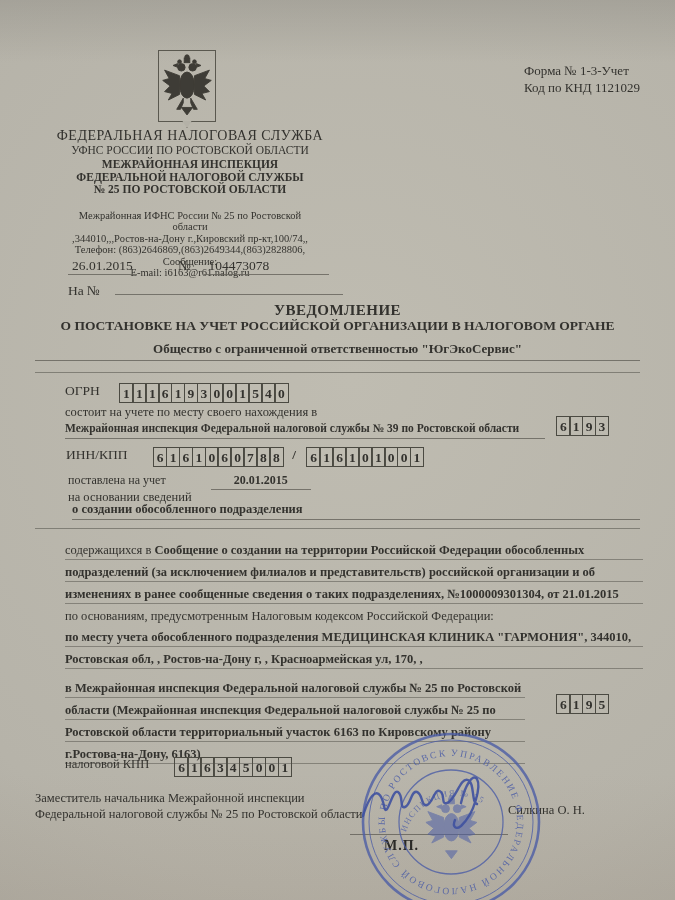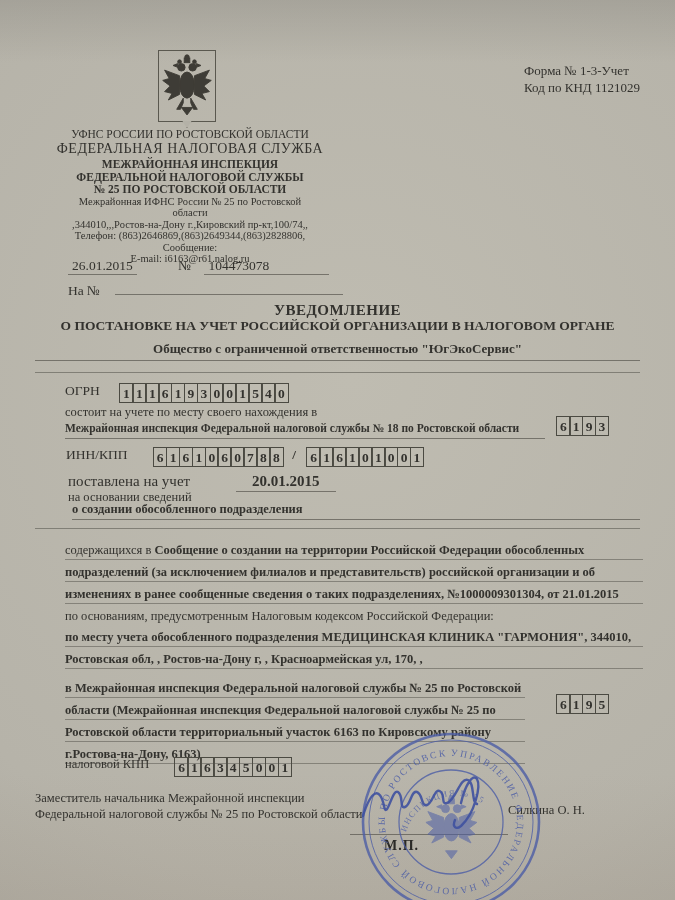"УФНС РОССИИ ПО РОСТОВСКОЙ ОБЛАСТИ" div { order: before "ФЕДЕРАЛЬНАЯ НАЛОГОВАЯ СЛУЖБА" -> after "ФЕДЕРАЛЬНАЯ НАЛОГОВАЯ СЛУЖБА" }
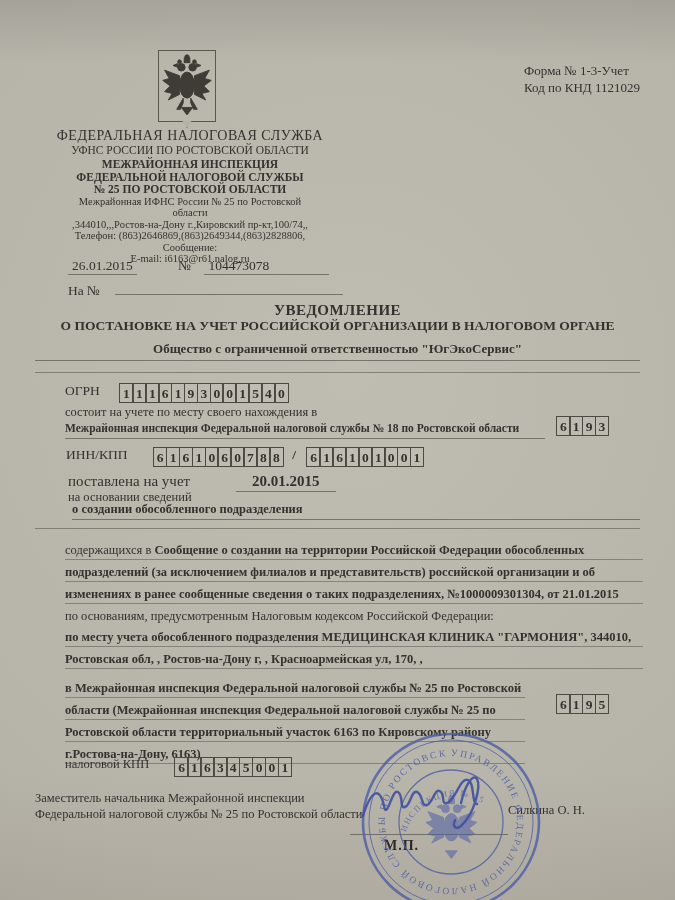"Межрайонная ИФНС России № 25" div { margin: 0 auto 0 -> 14px auto 0 }
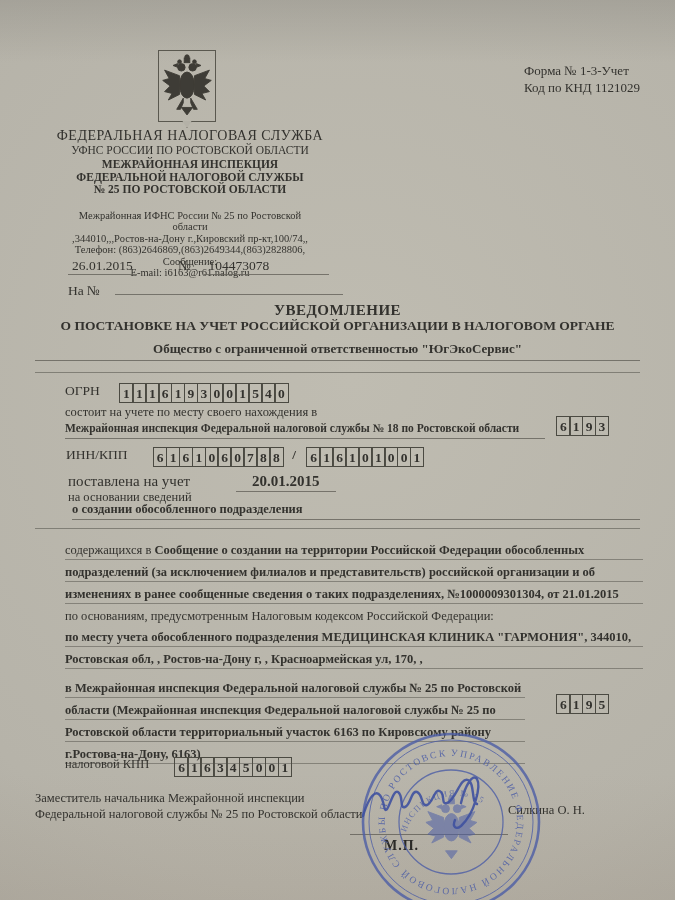"Межрайонная инспекция Федеральной налоговой службы № 18" div.abs { text: 18 -> 39 }
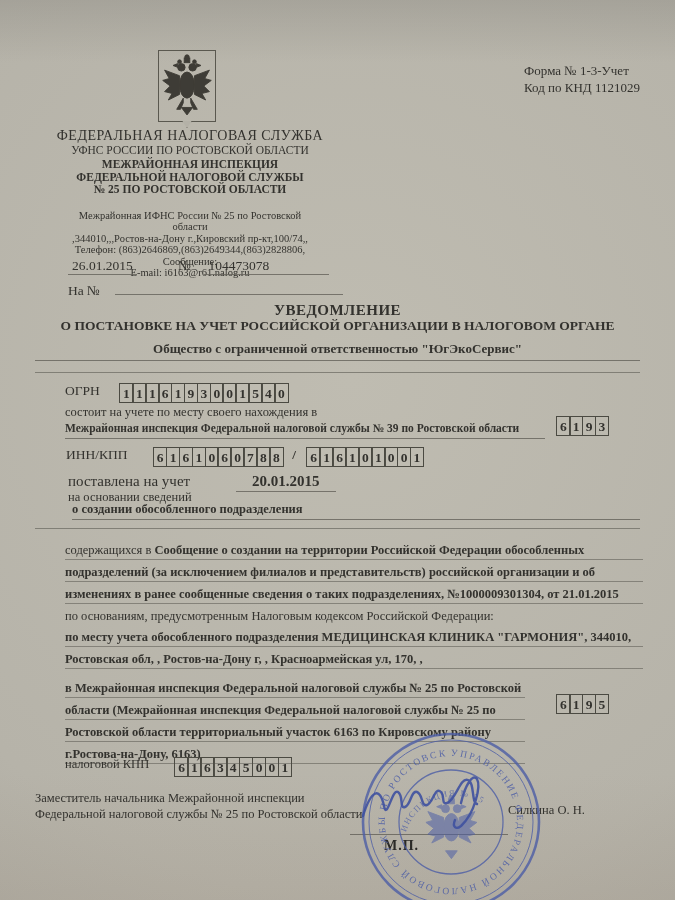"поставлена на учет 20.01.2015" div.abs { font-size: 15px -> 12px }
